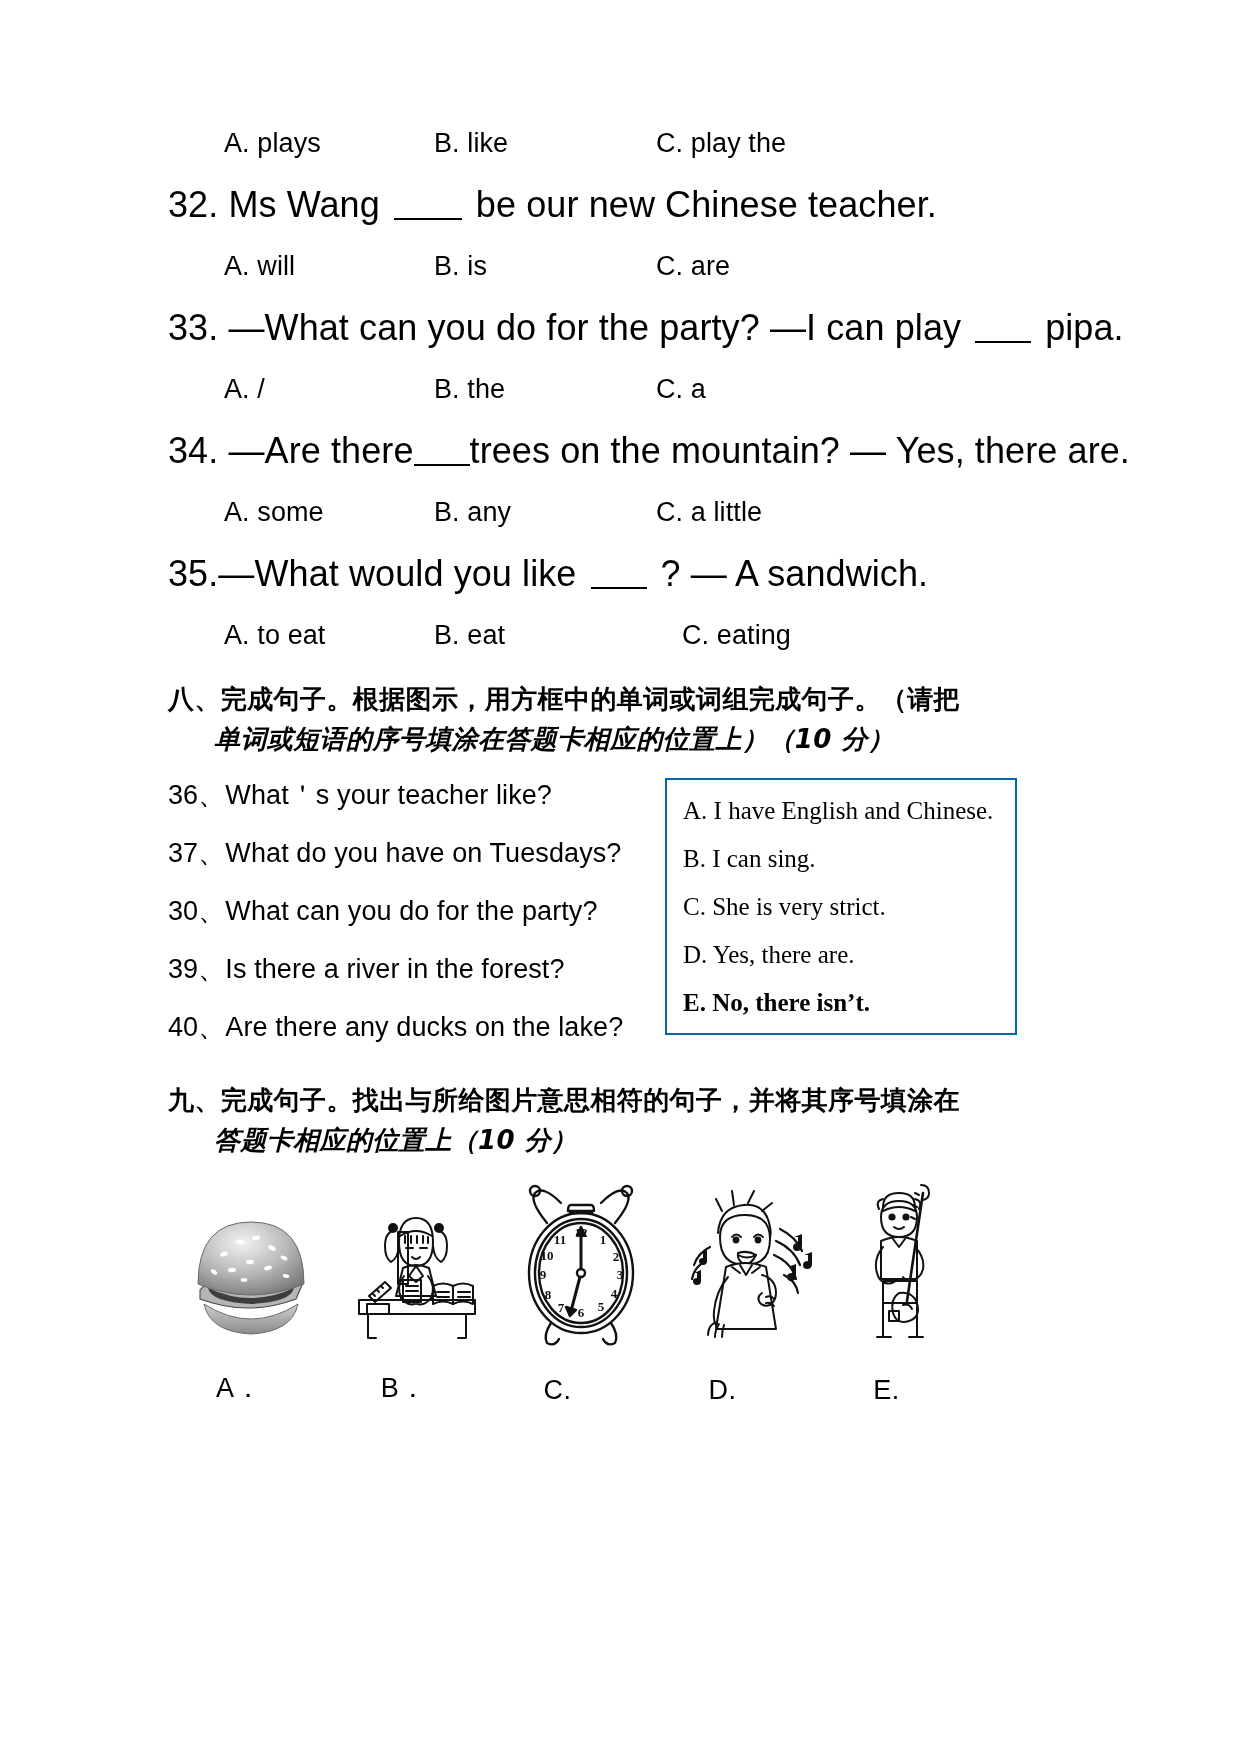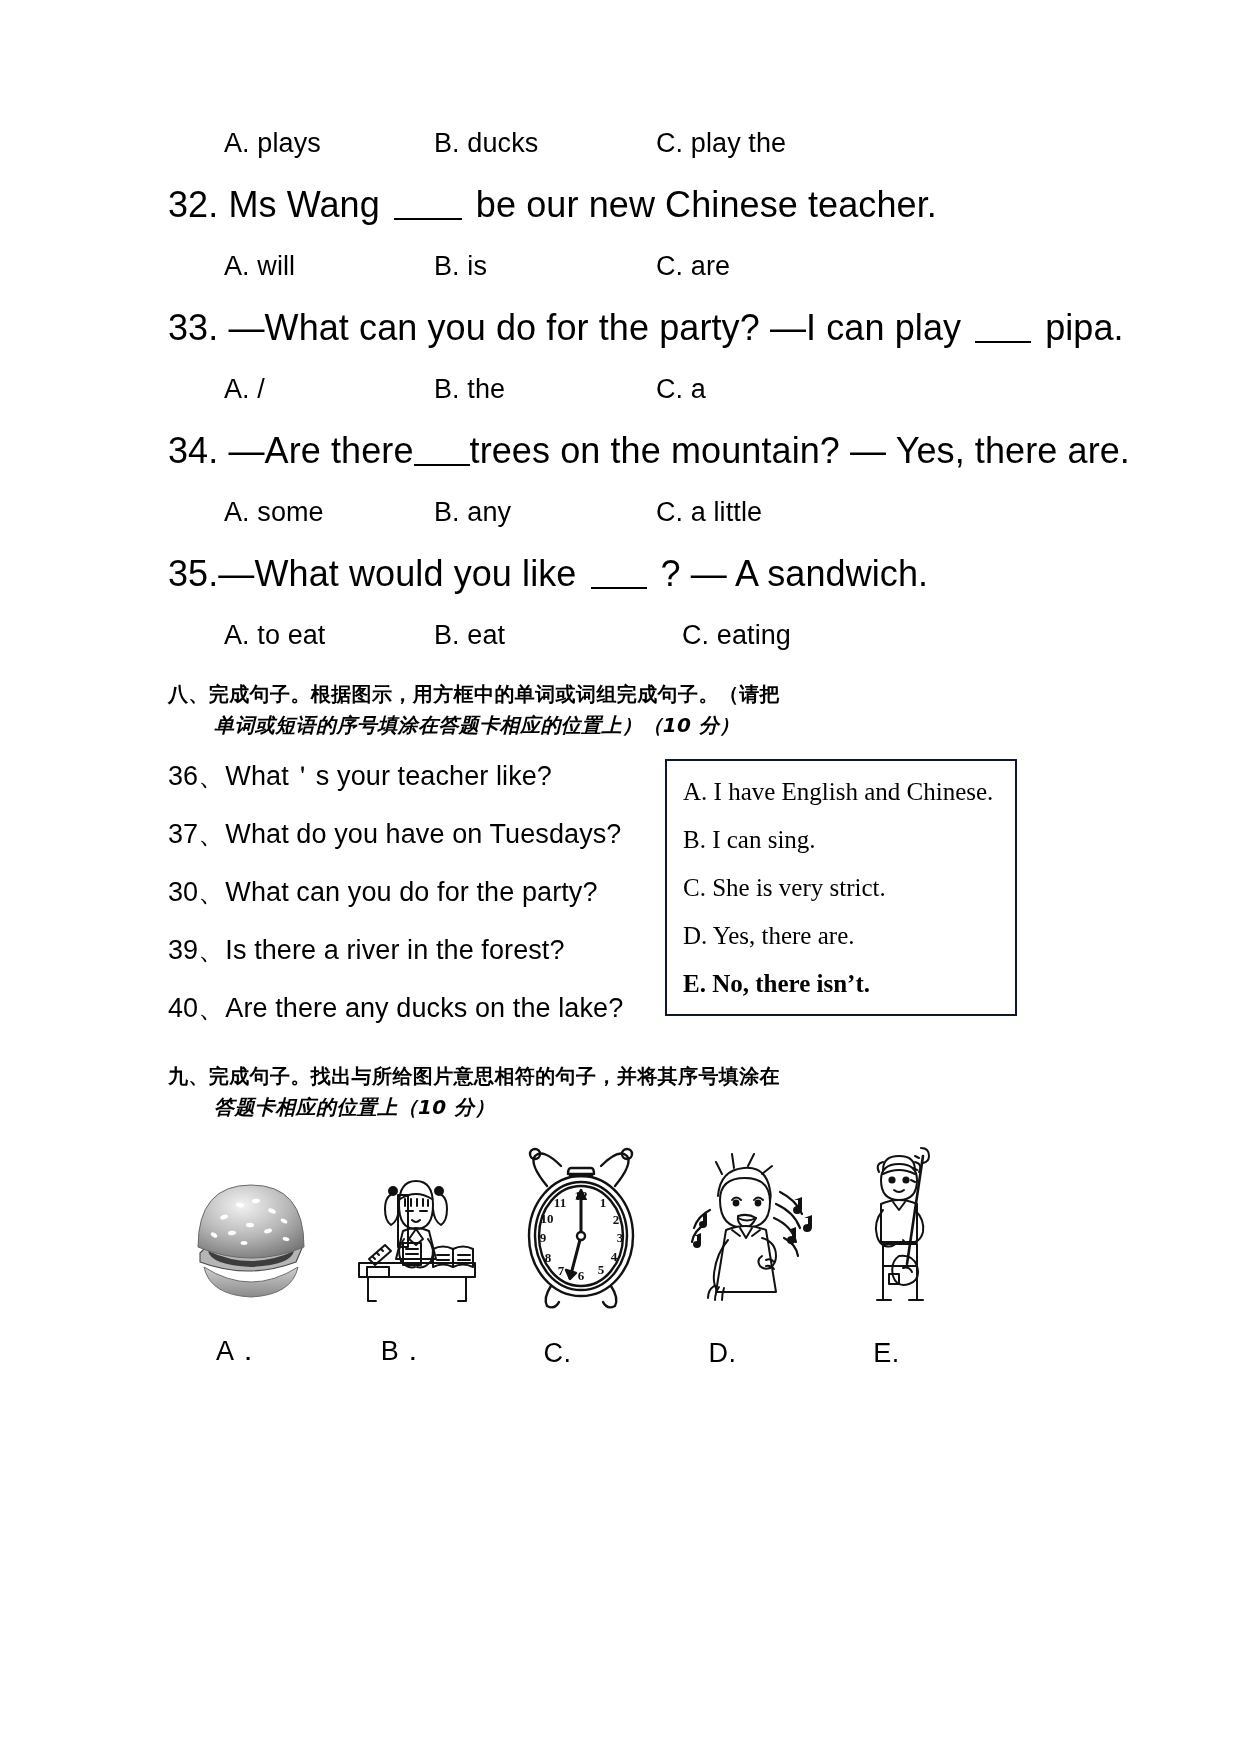"B. ducks" span.opt { text: ducks -> like }
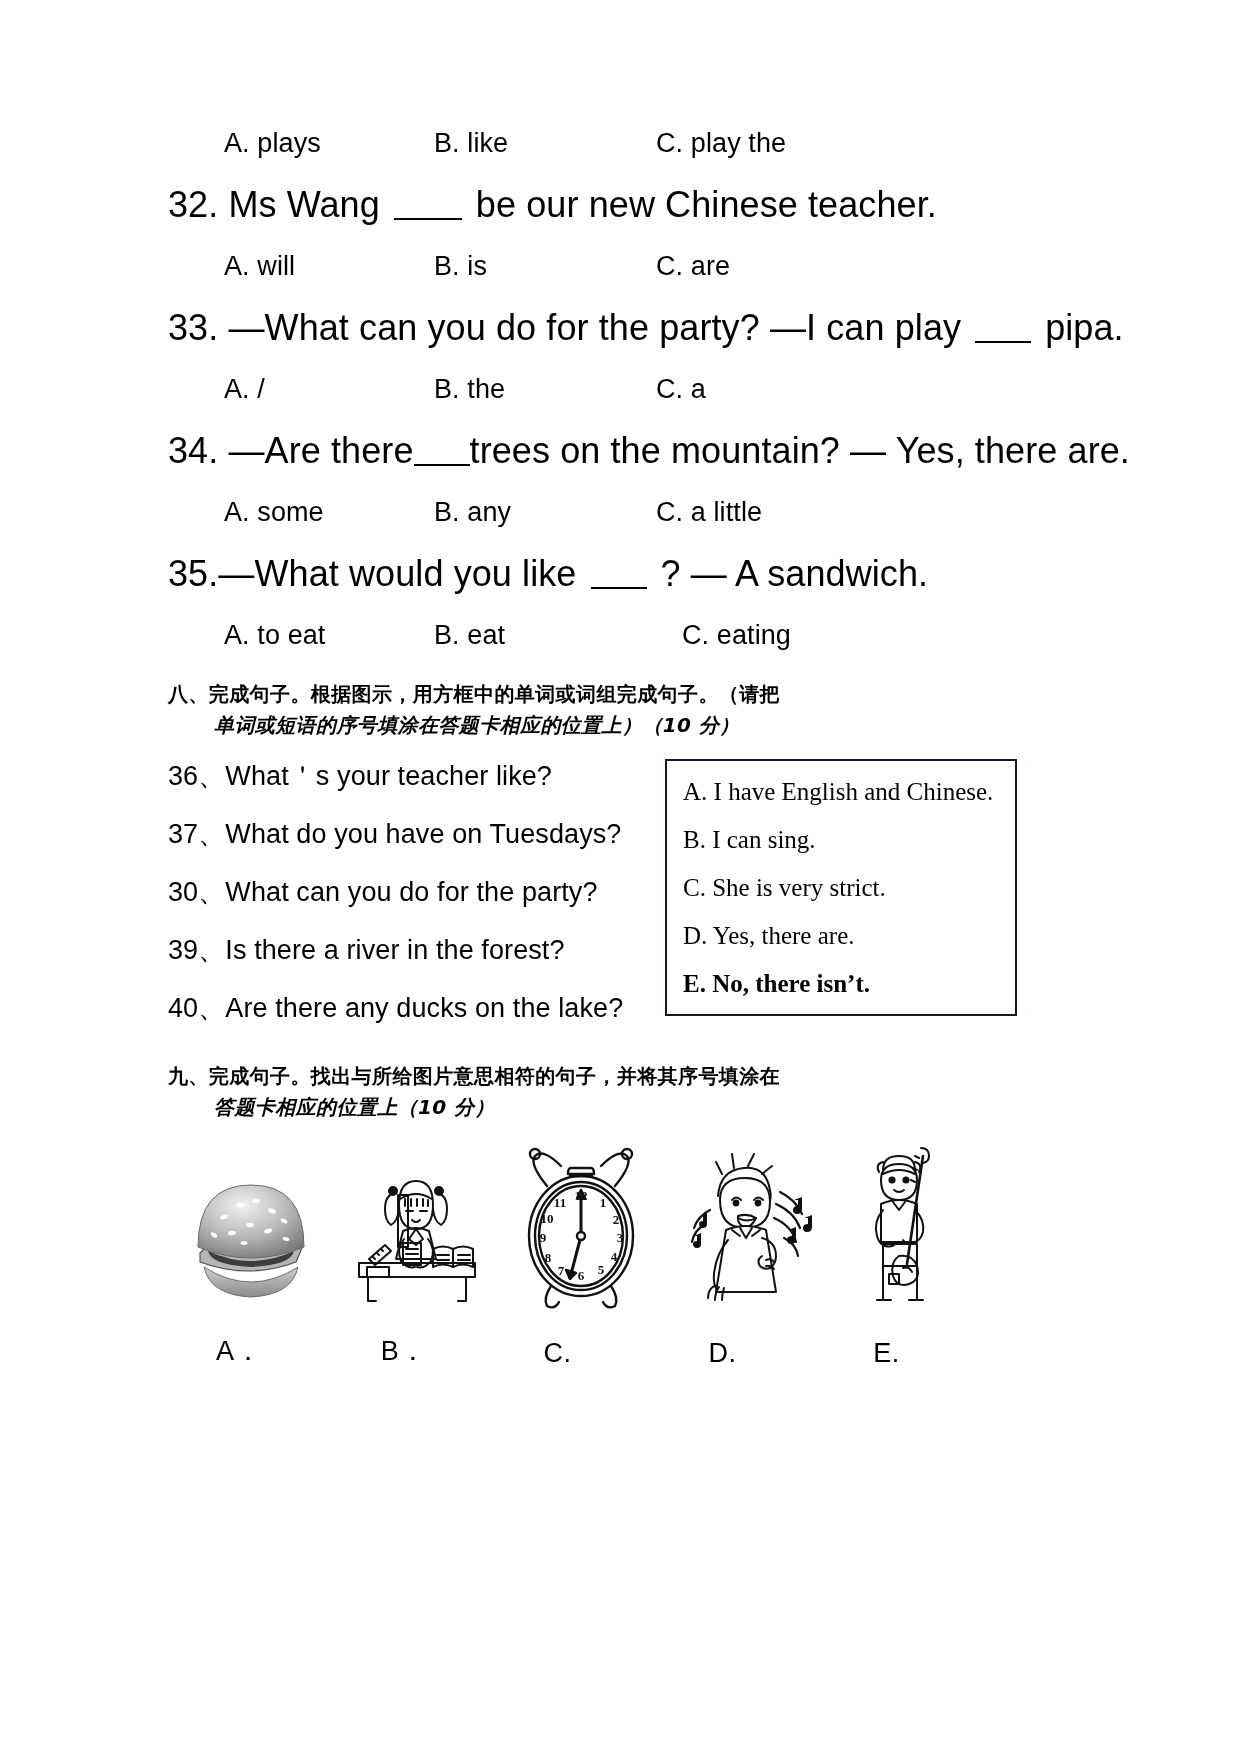"八、完成句子。根据图示，用方框中的单词或词组完成句子。（请把" .cn-head { font-size: 20px -> 26px }
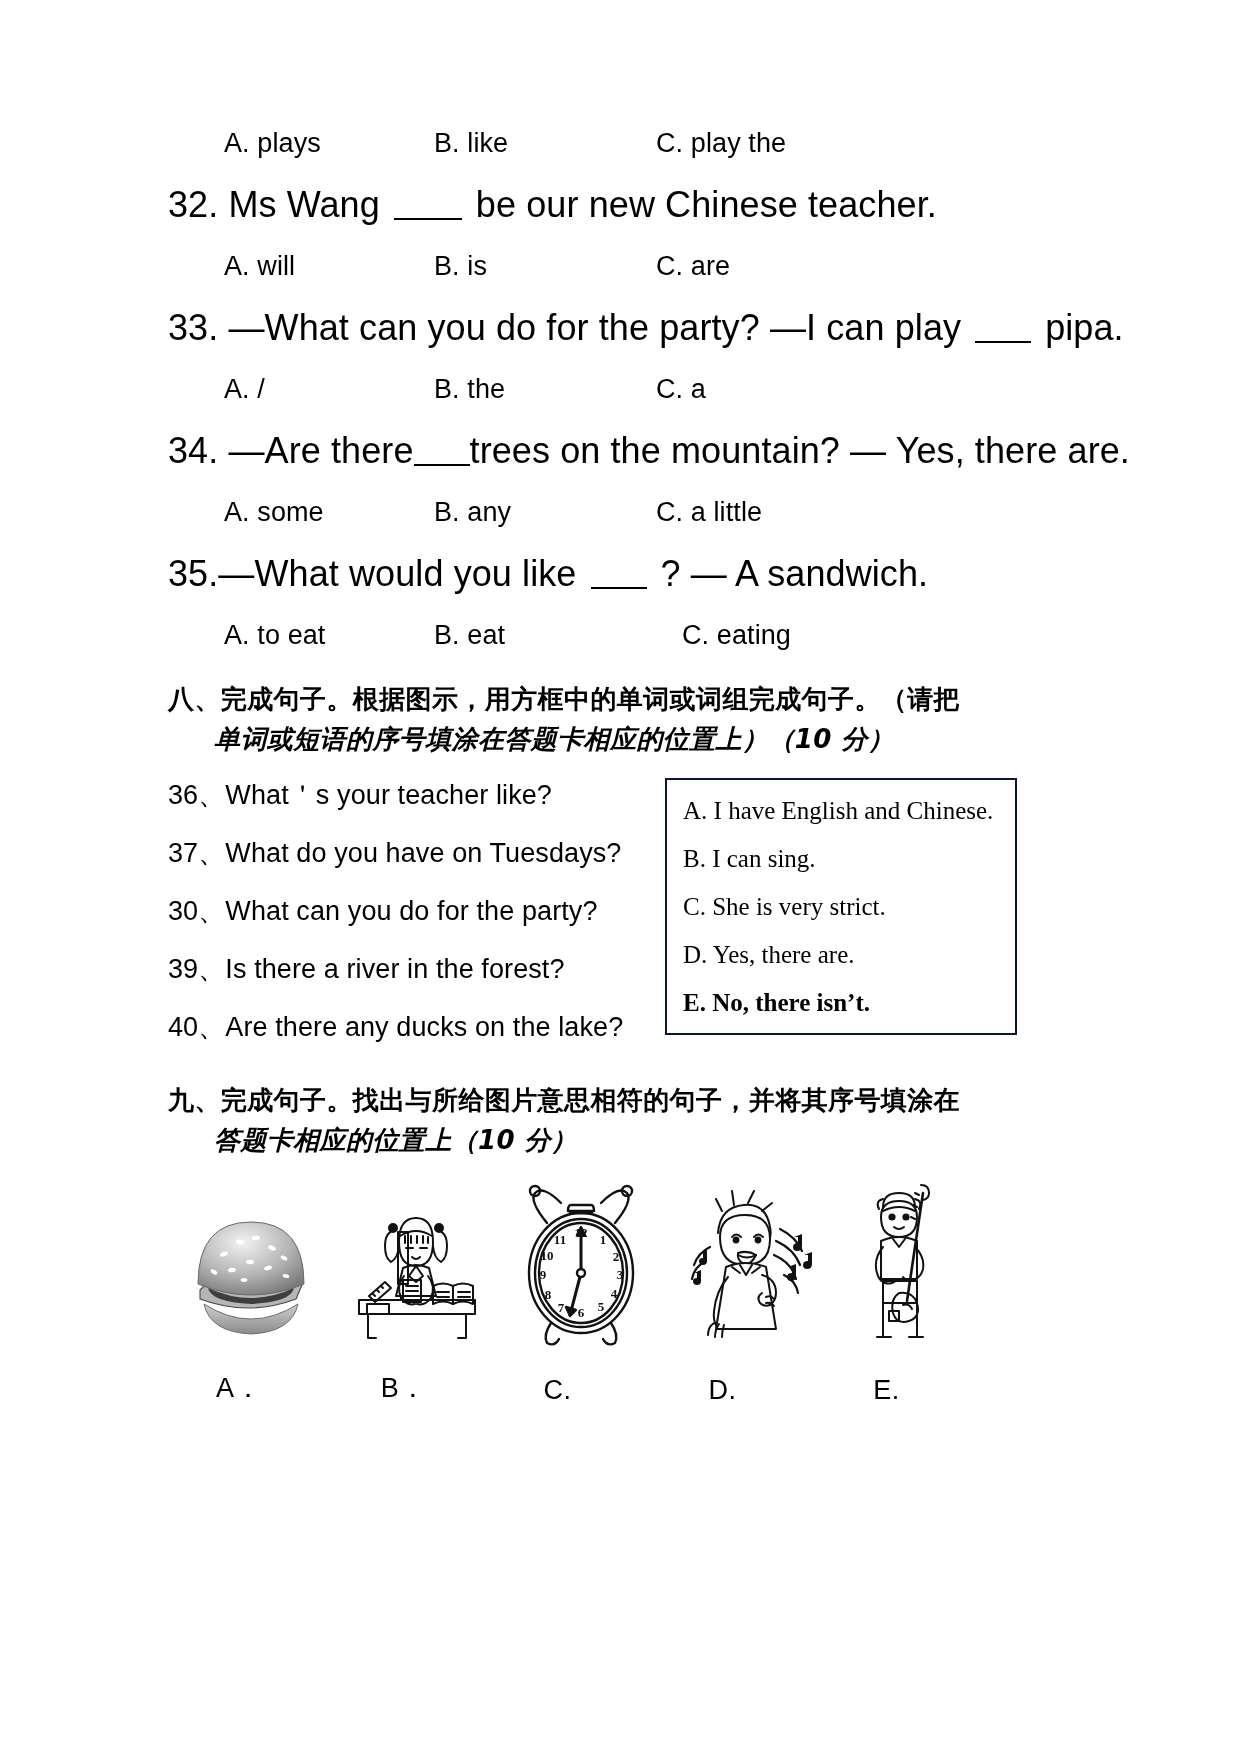"A. I have English and" .ansbox { border: 2px solid #0f172a -> 2px solid #0369a1 }
